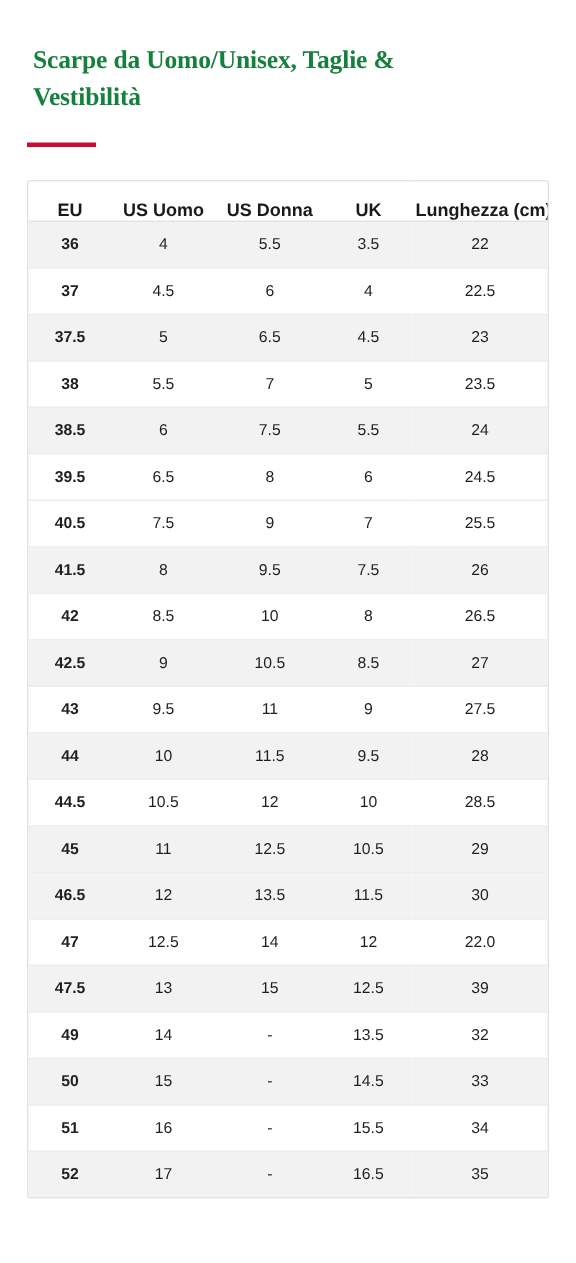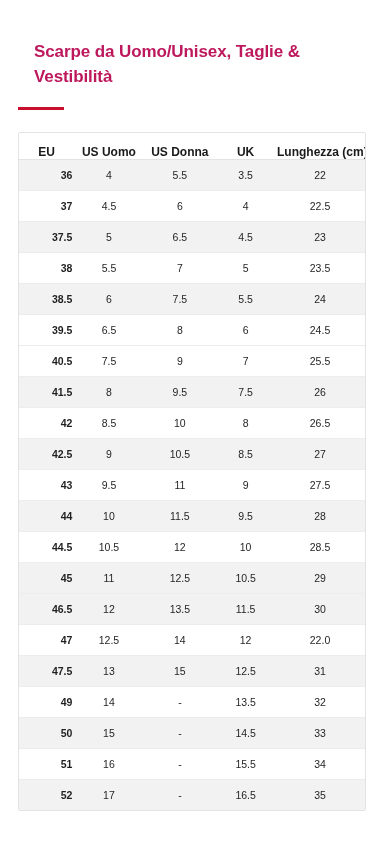"Scarpe da Uomo/Unisex, Taglie &" .title { color: #be185d -> #15803d; font-family: none -> Liberation Serif, serif; margin: 16px -> 4px }
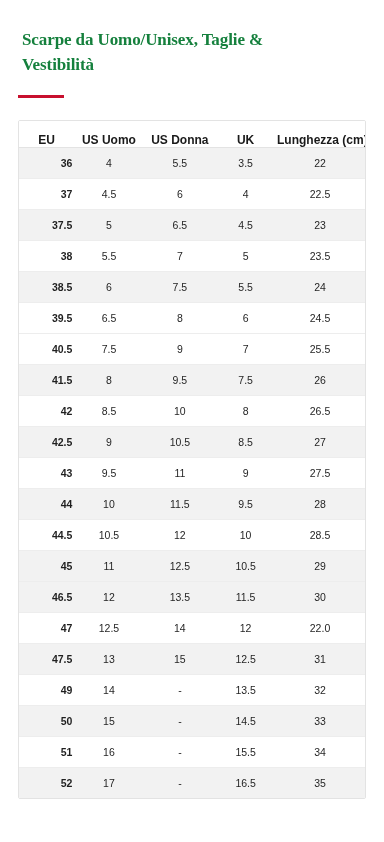"36" table.size-table tbody td.col-eu { text-align: right -> none }
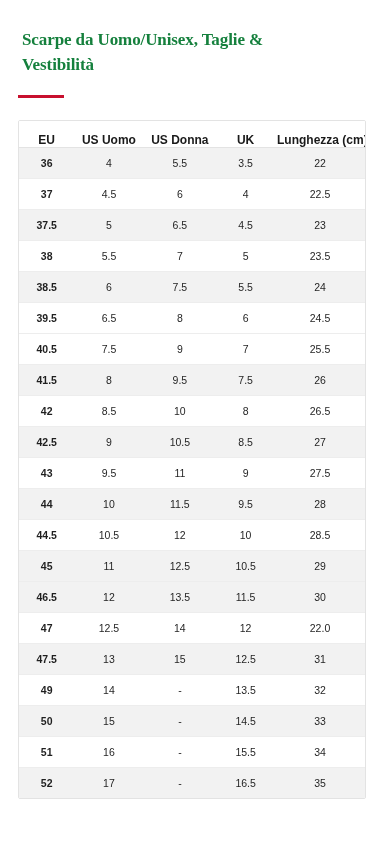"31" td { text: 31 -> 39 }
